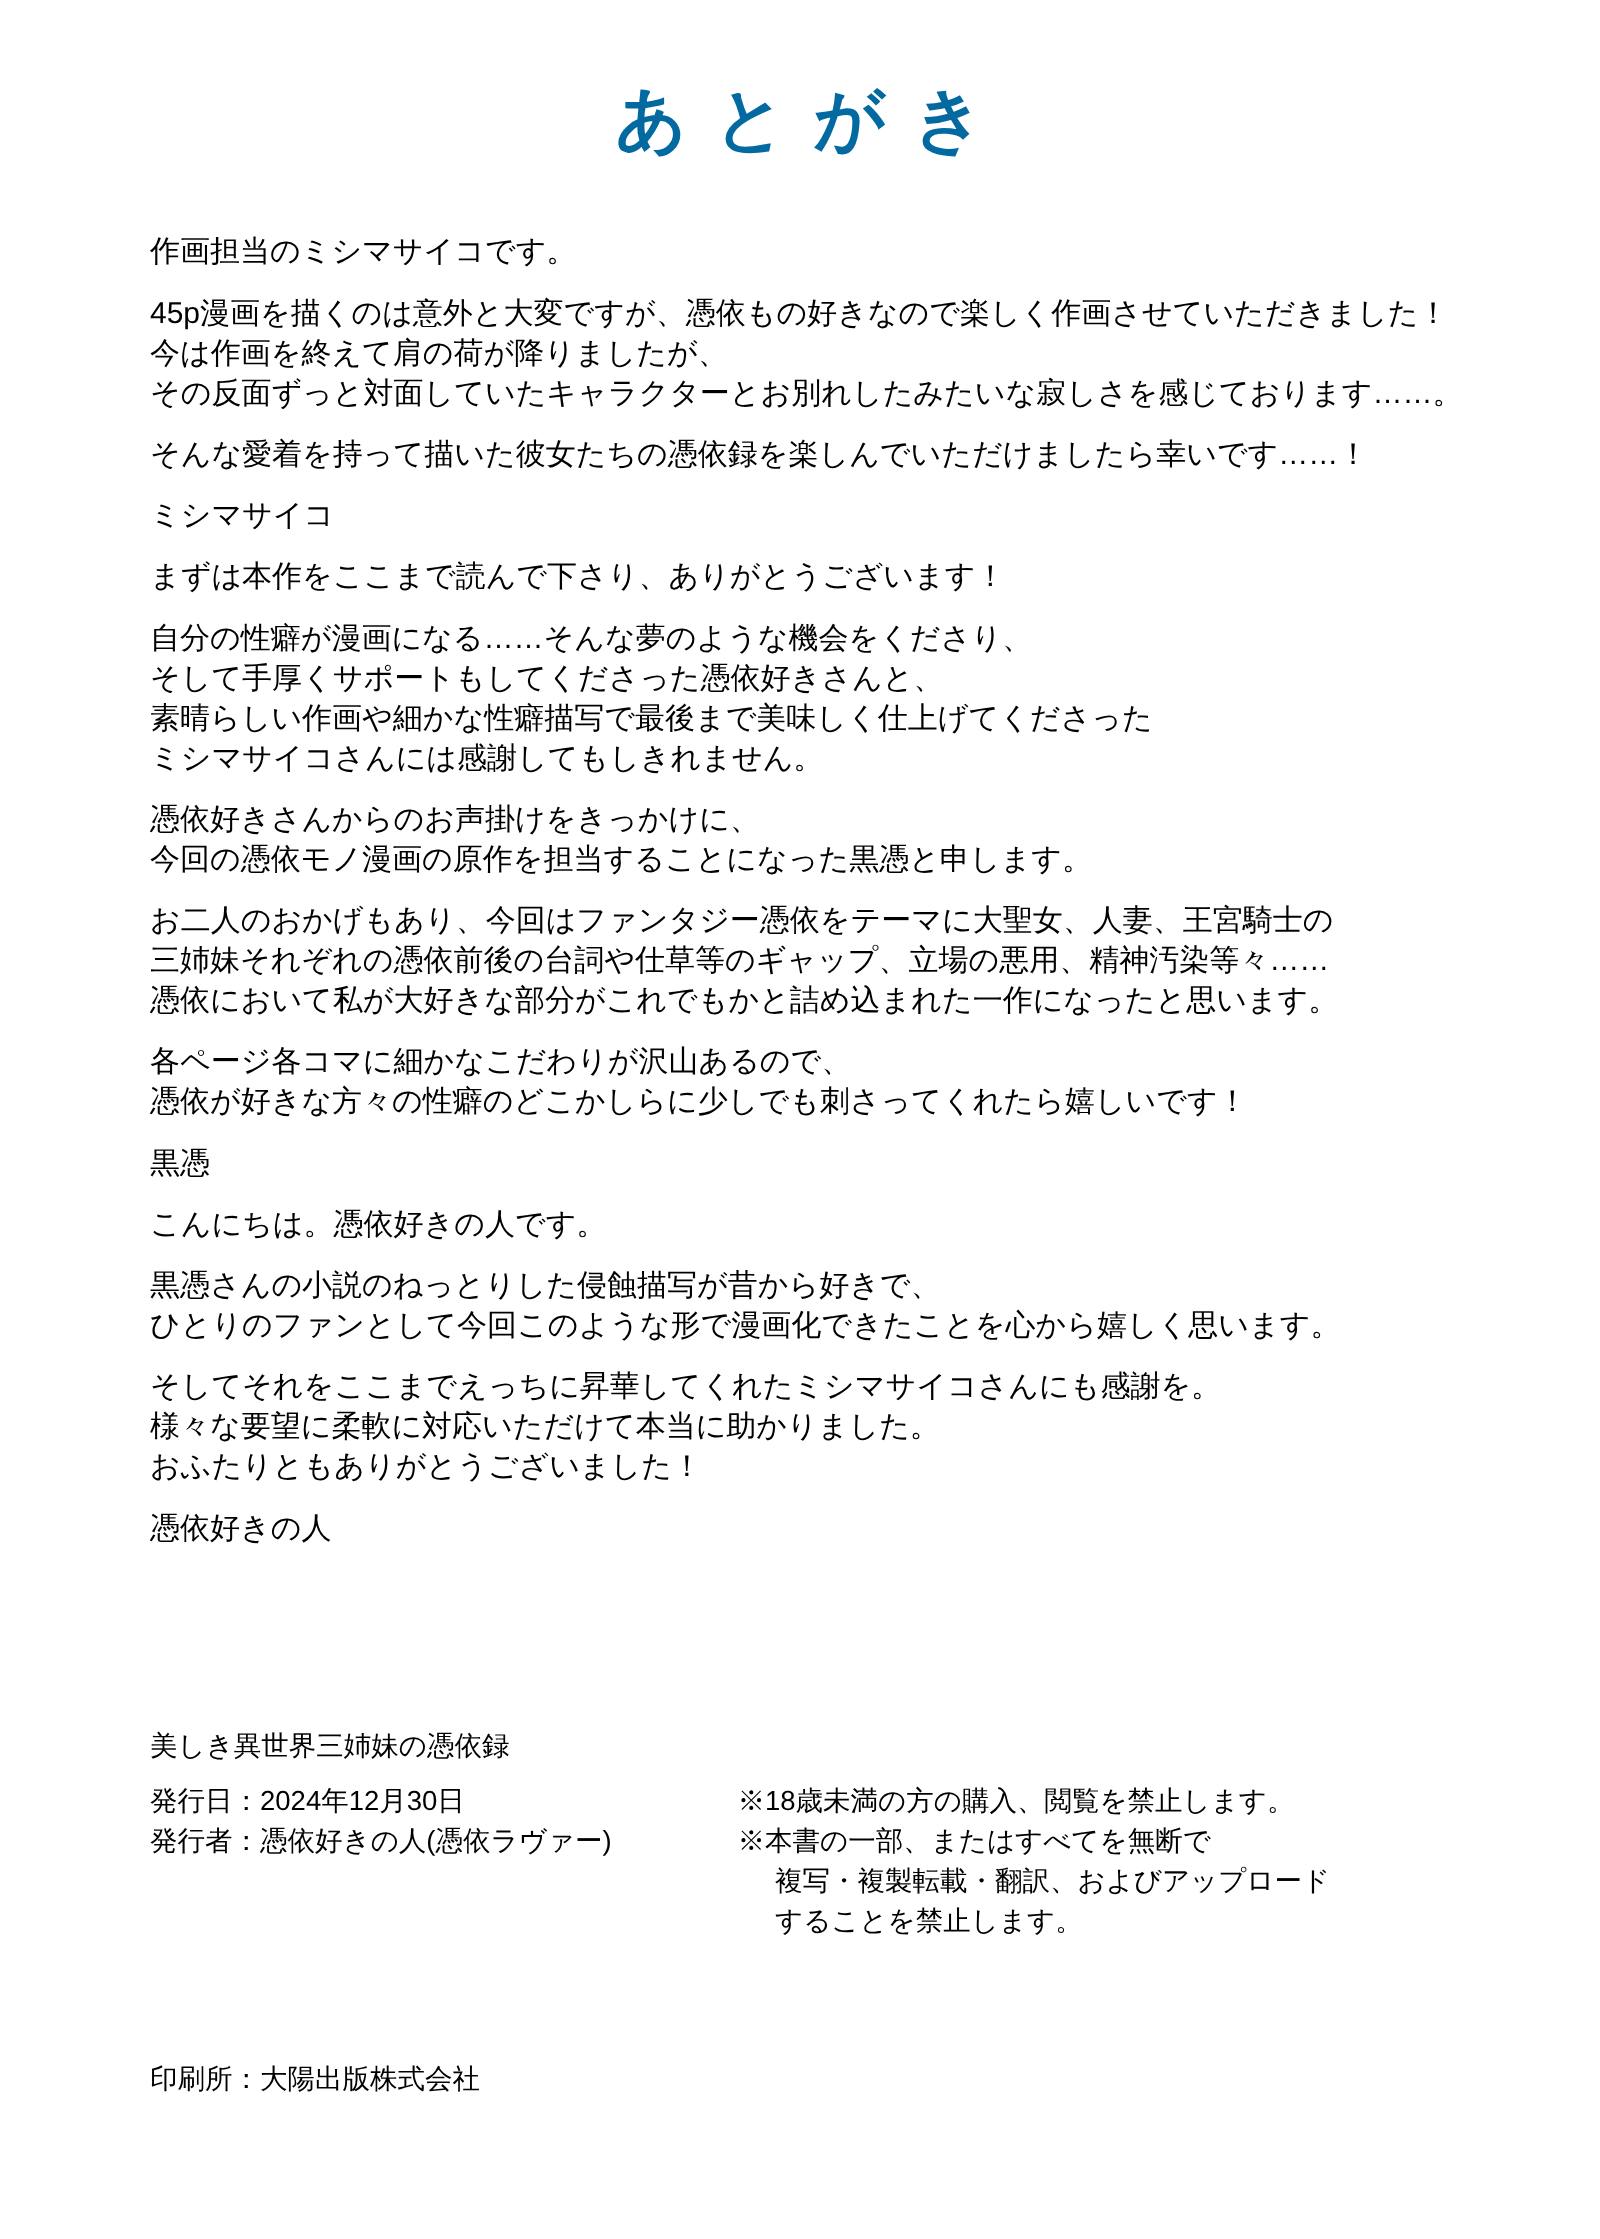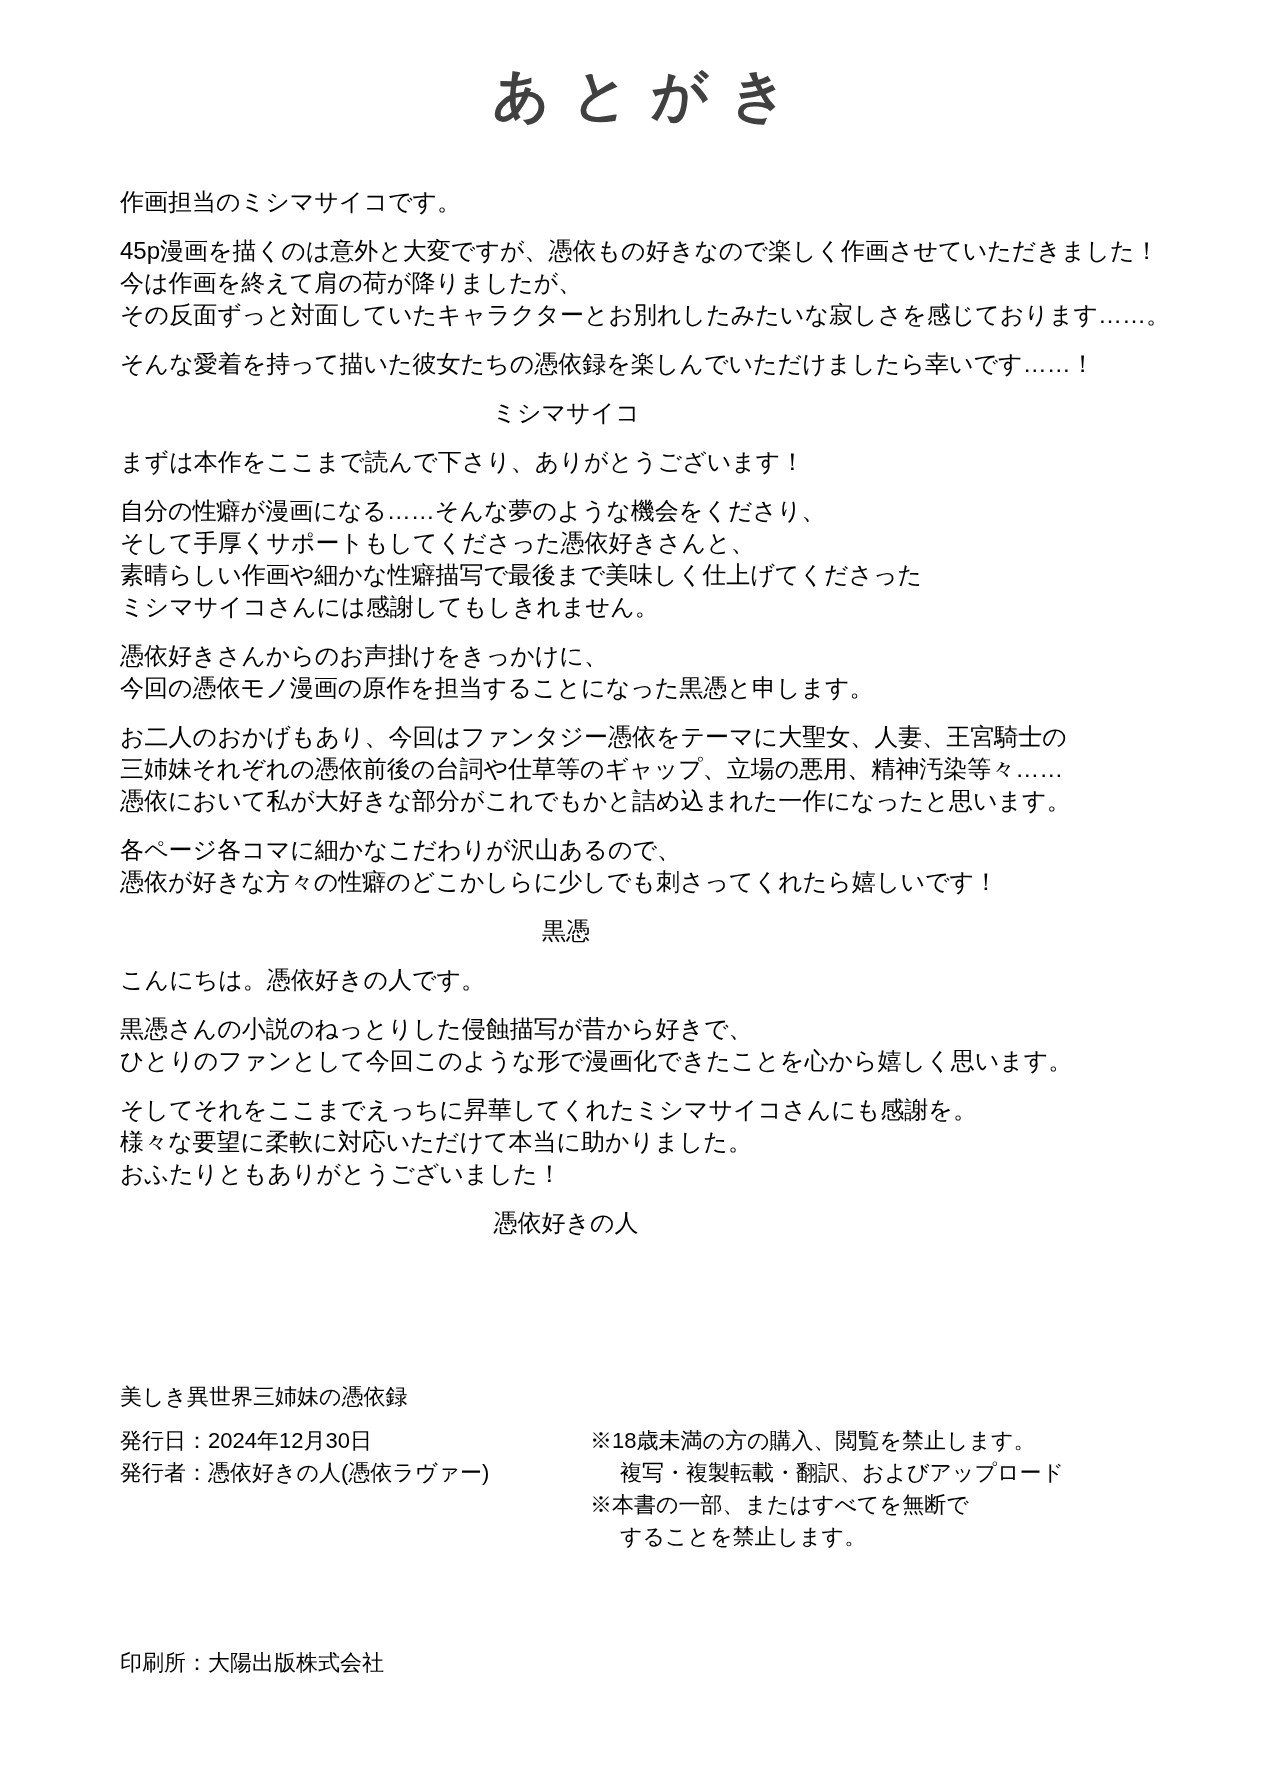"あとがき" .title { color: #404040 -> #0369a1 }
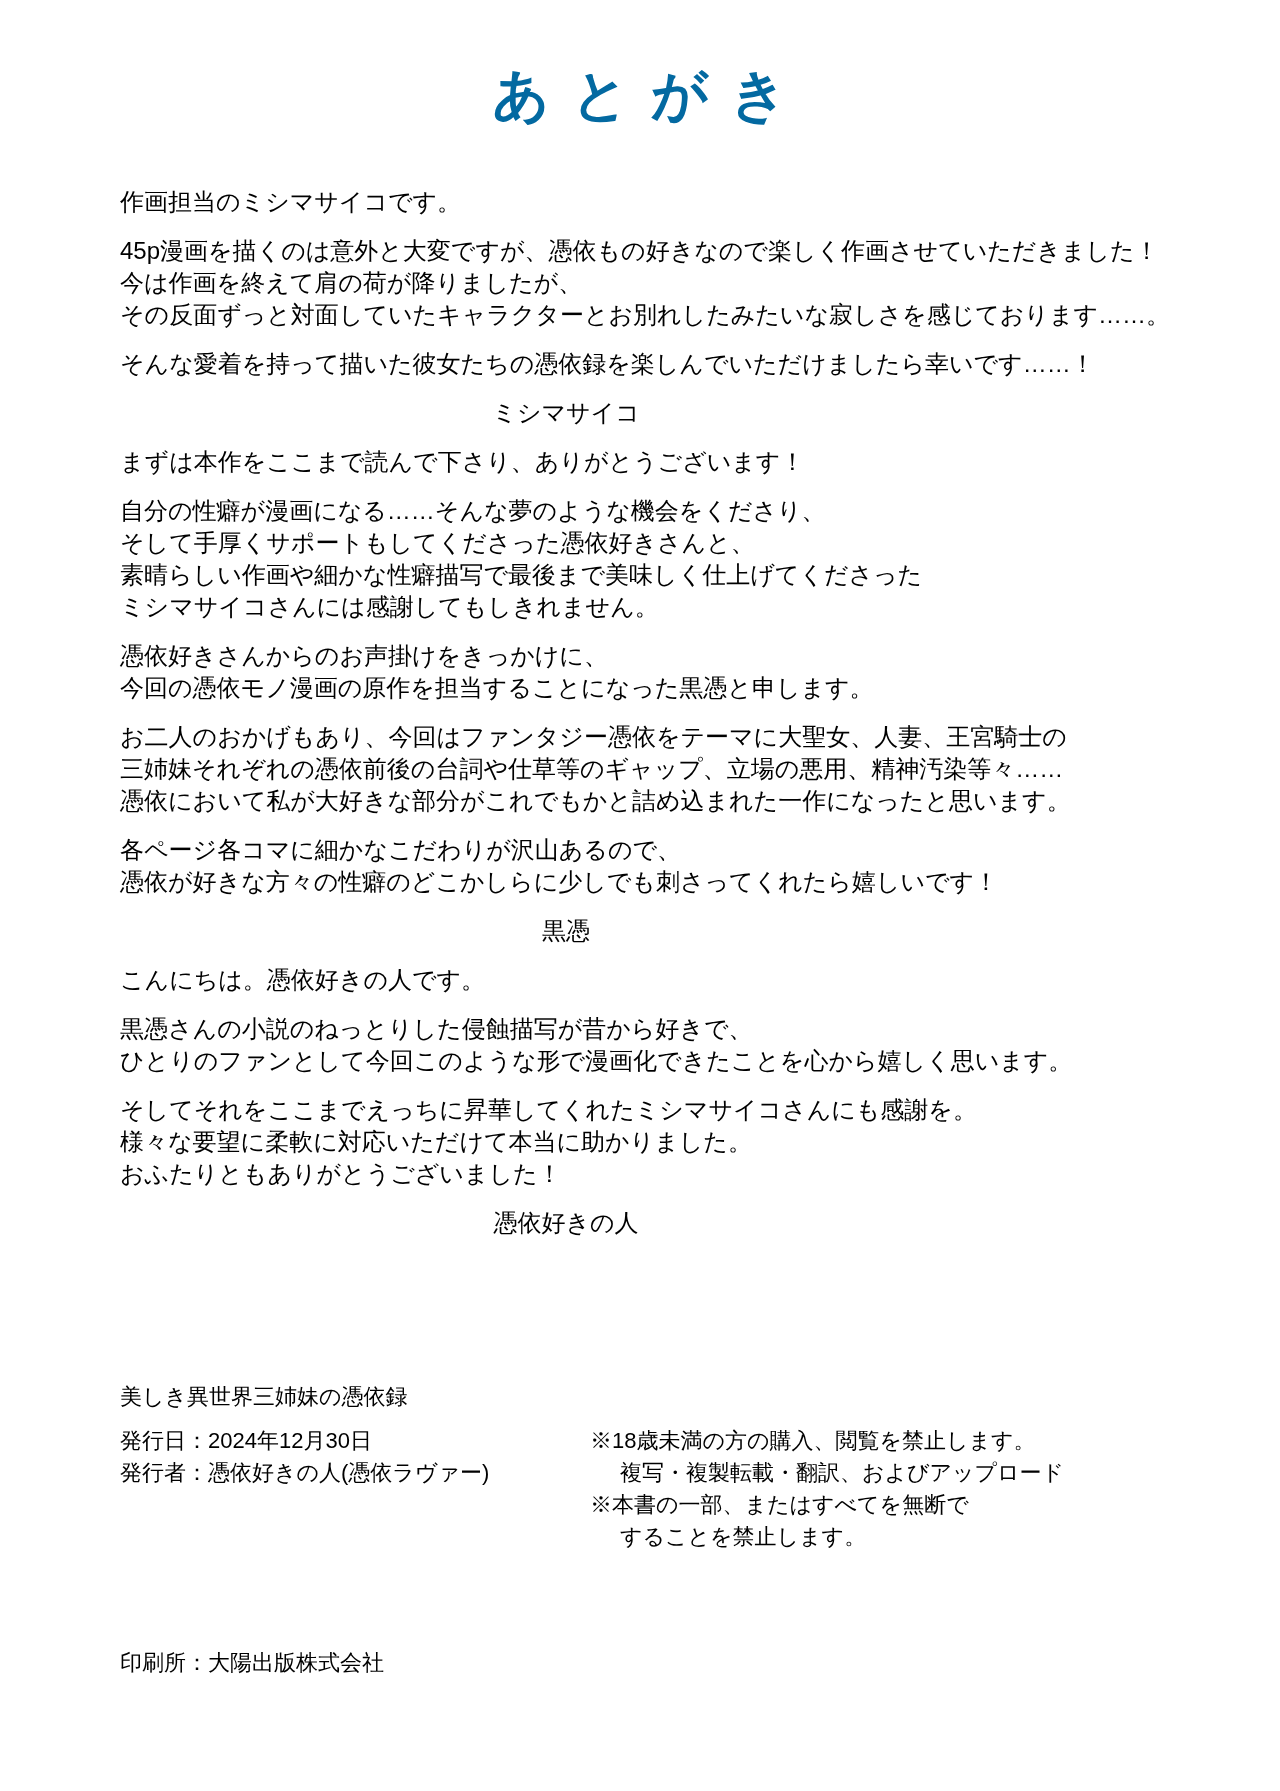"ミシマサイコ" .signature { text-align: center -> left }
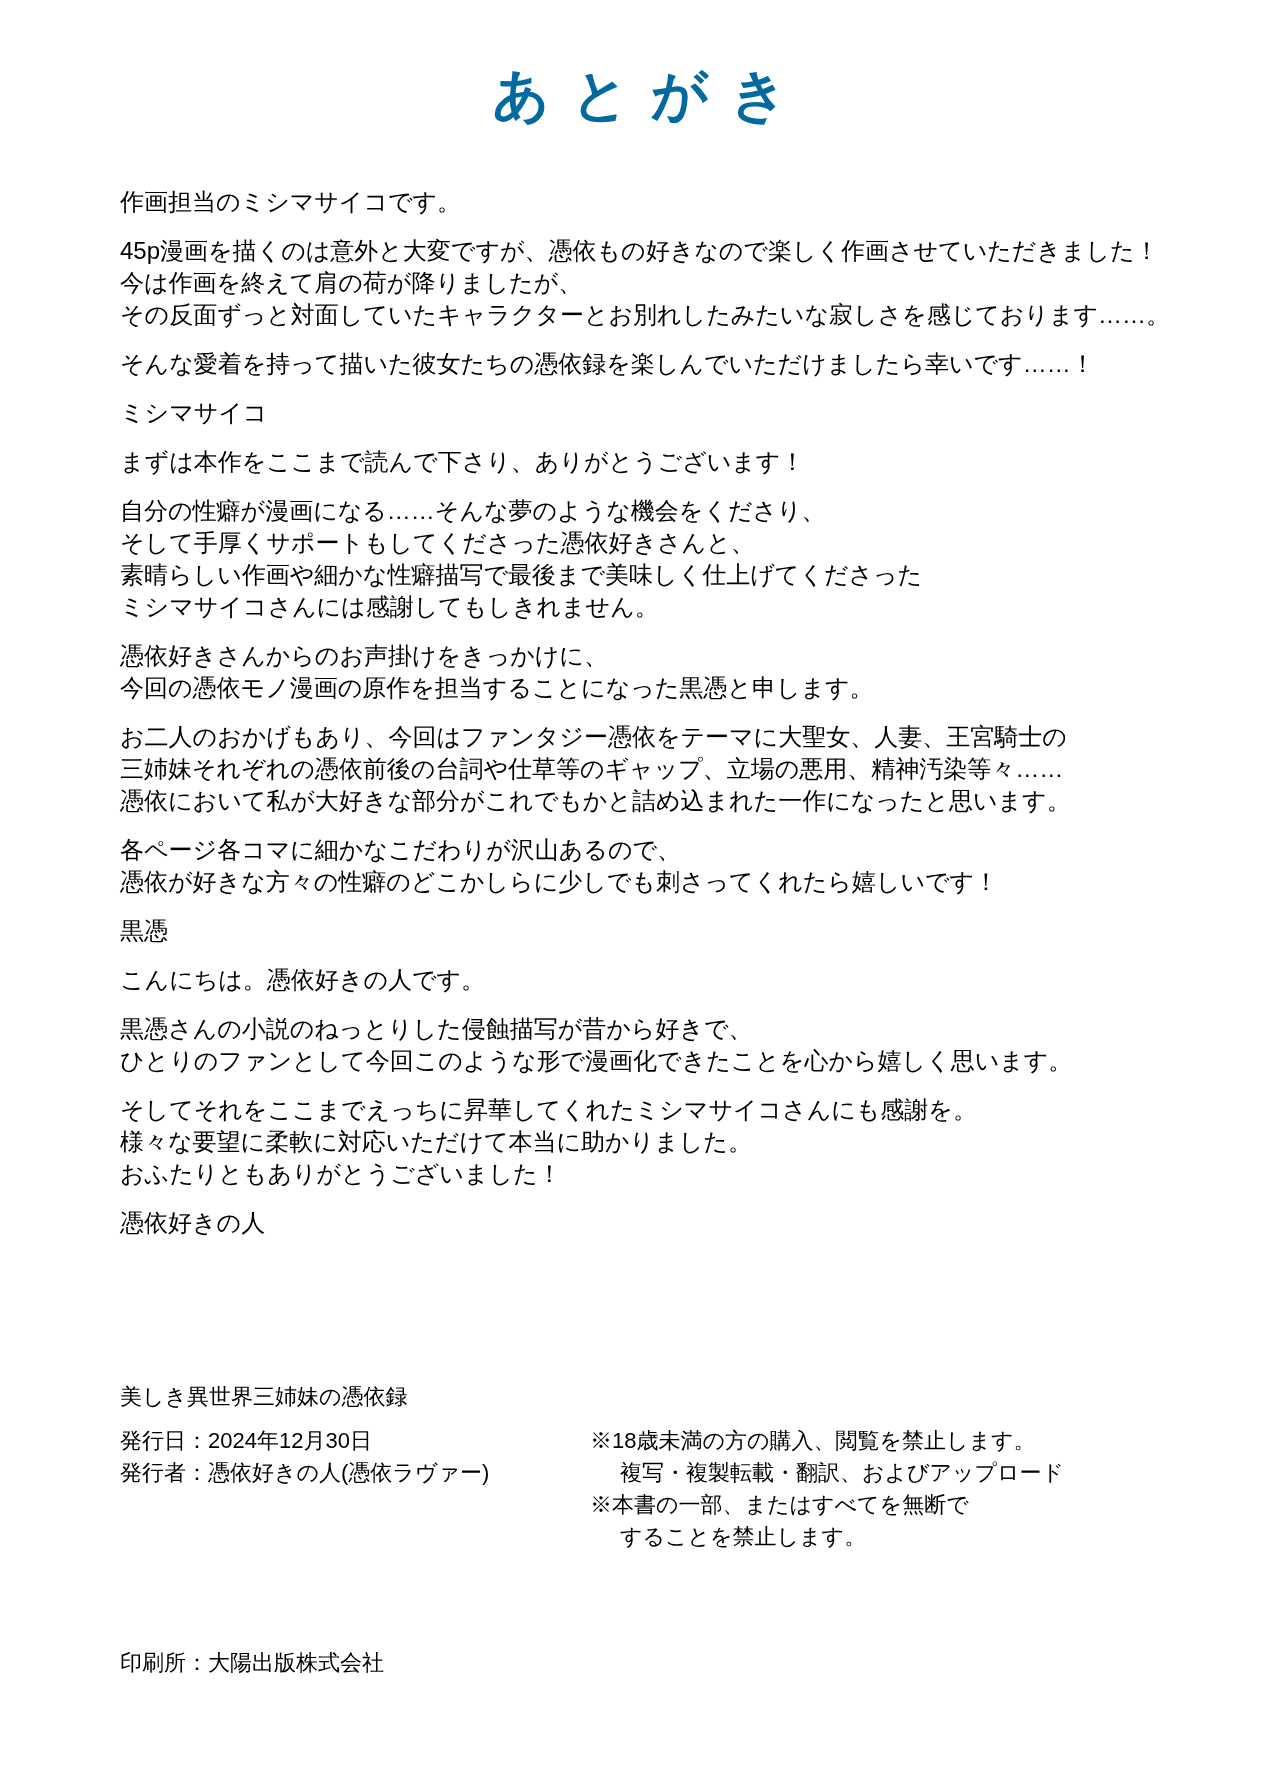"複写・複製転載・翻訳、およびアップロード" span.notice-line { order: before "※本書の一部、またはすべてを無断で" -> after "※本書の一部、またはすべてを無断で" }
